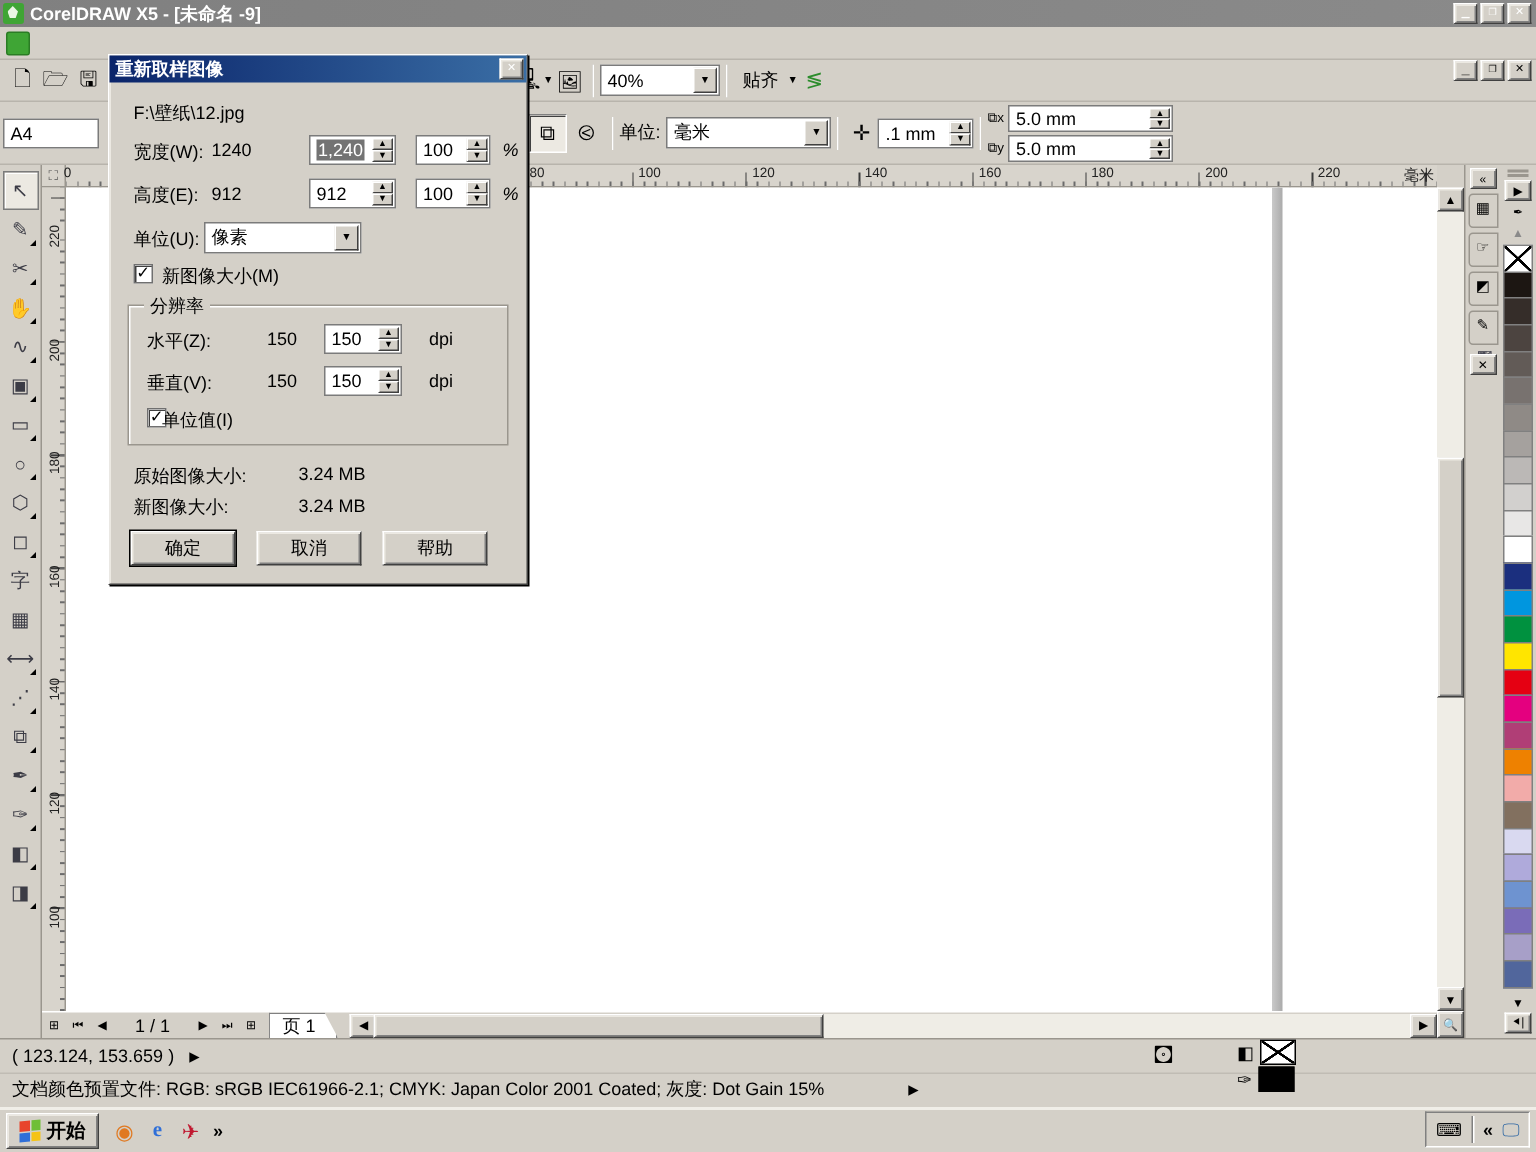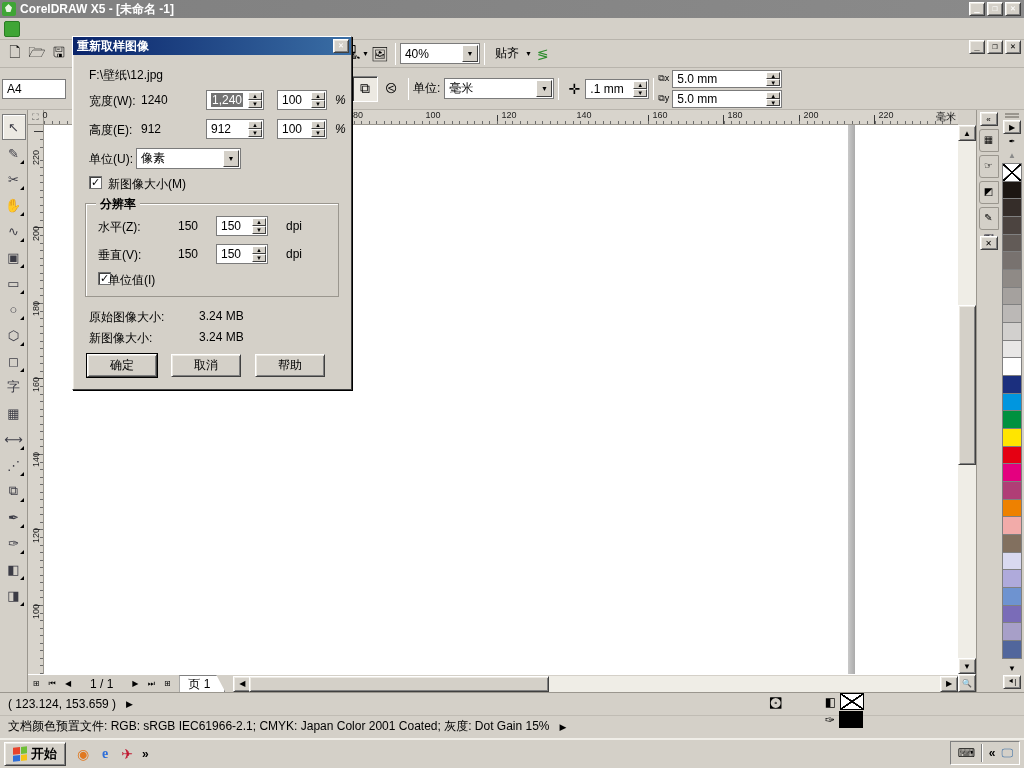"CorelDRAW X5 - [未命名 -1]" span { text: -1 -> -9 }
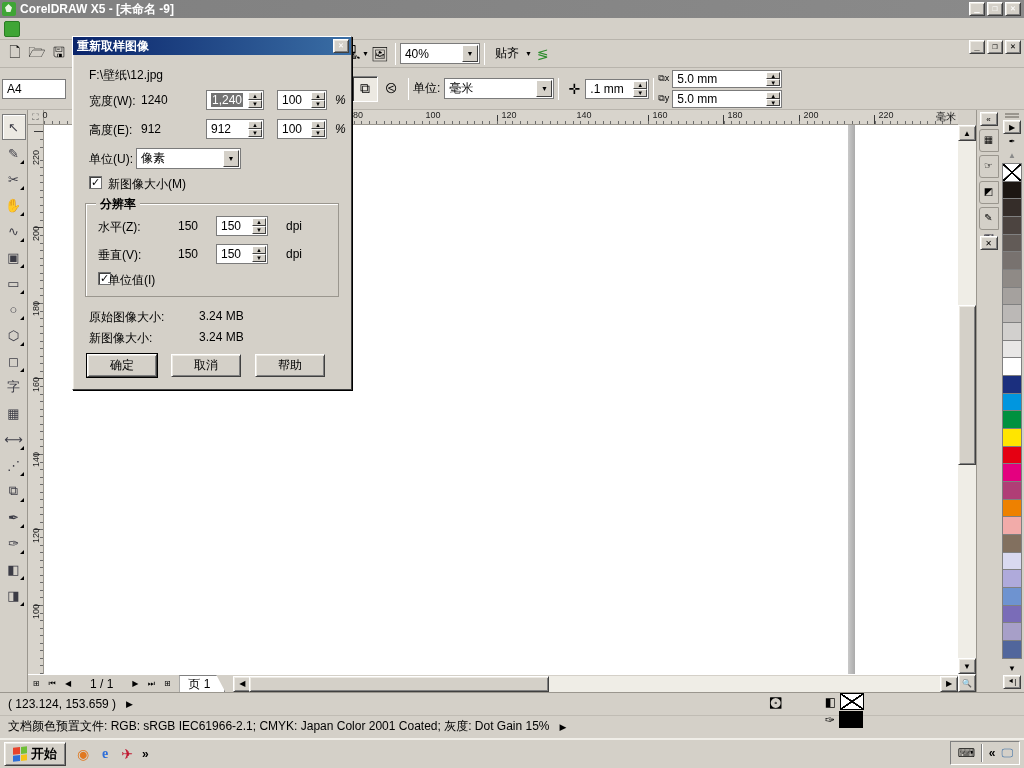"分辨率" .groupbox legend, .grouplegend { font-weight: bold -> none }
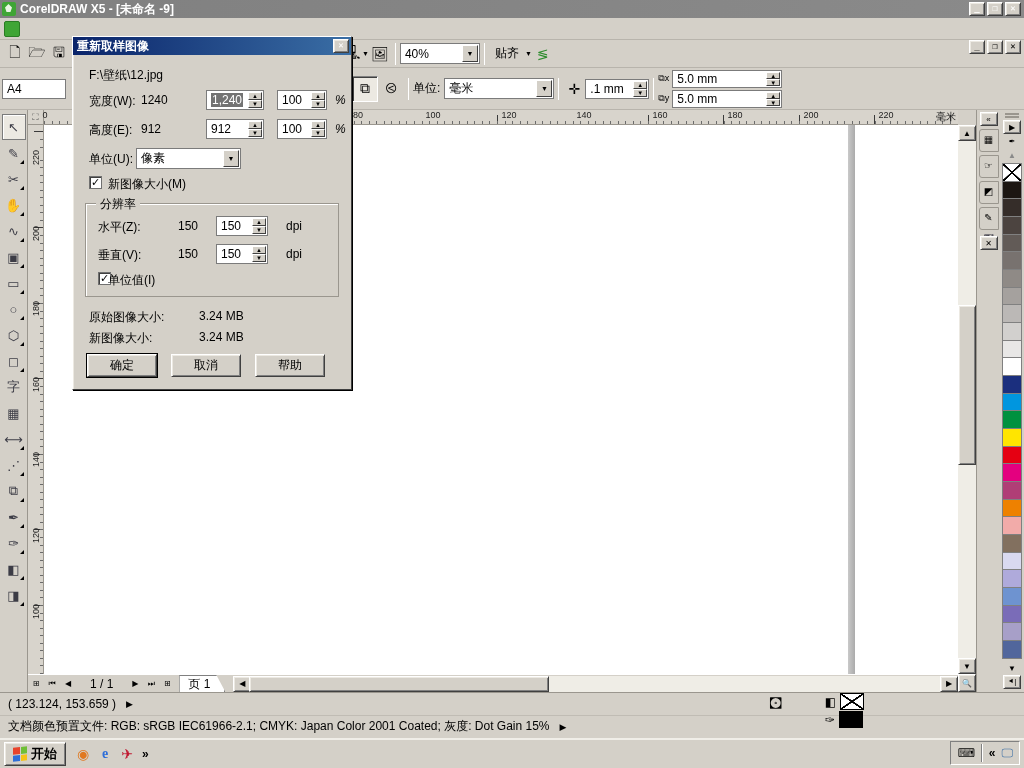"文档颜色预置文件: RGB: sRGB IEC61966-2.1; CMYK:" #statusbar .row2 { gap: none -> 46px }
